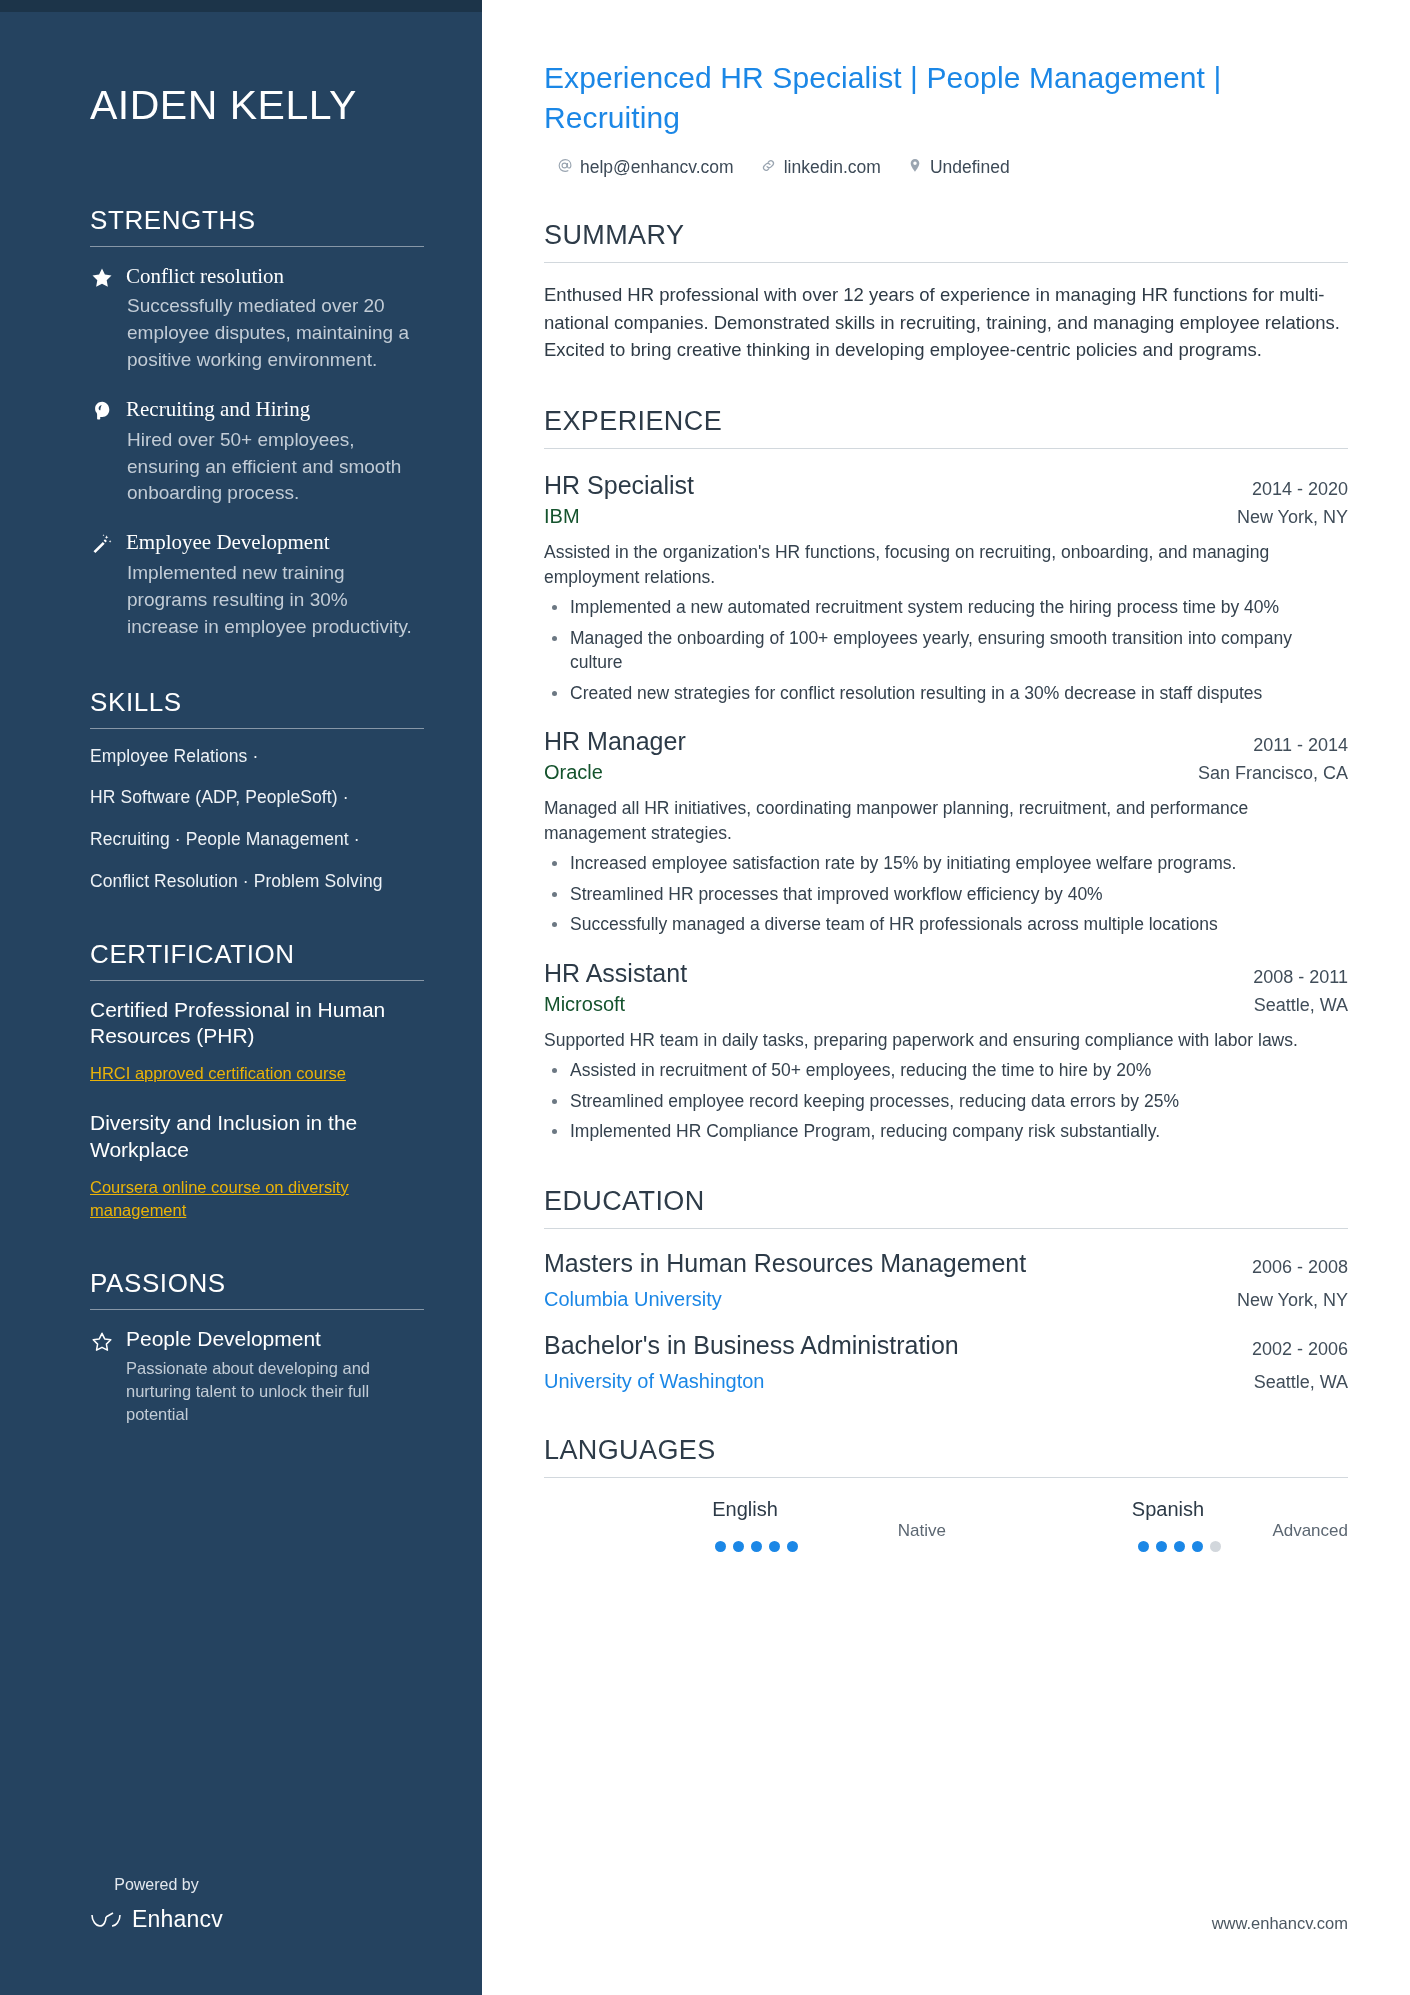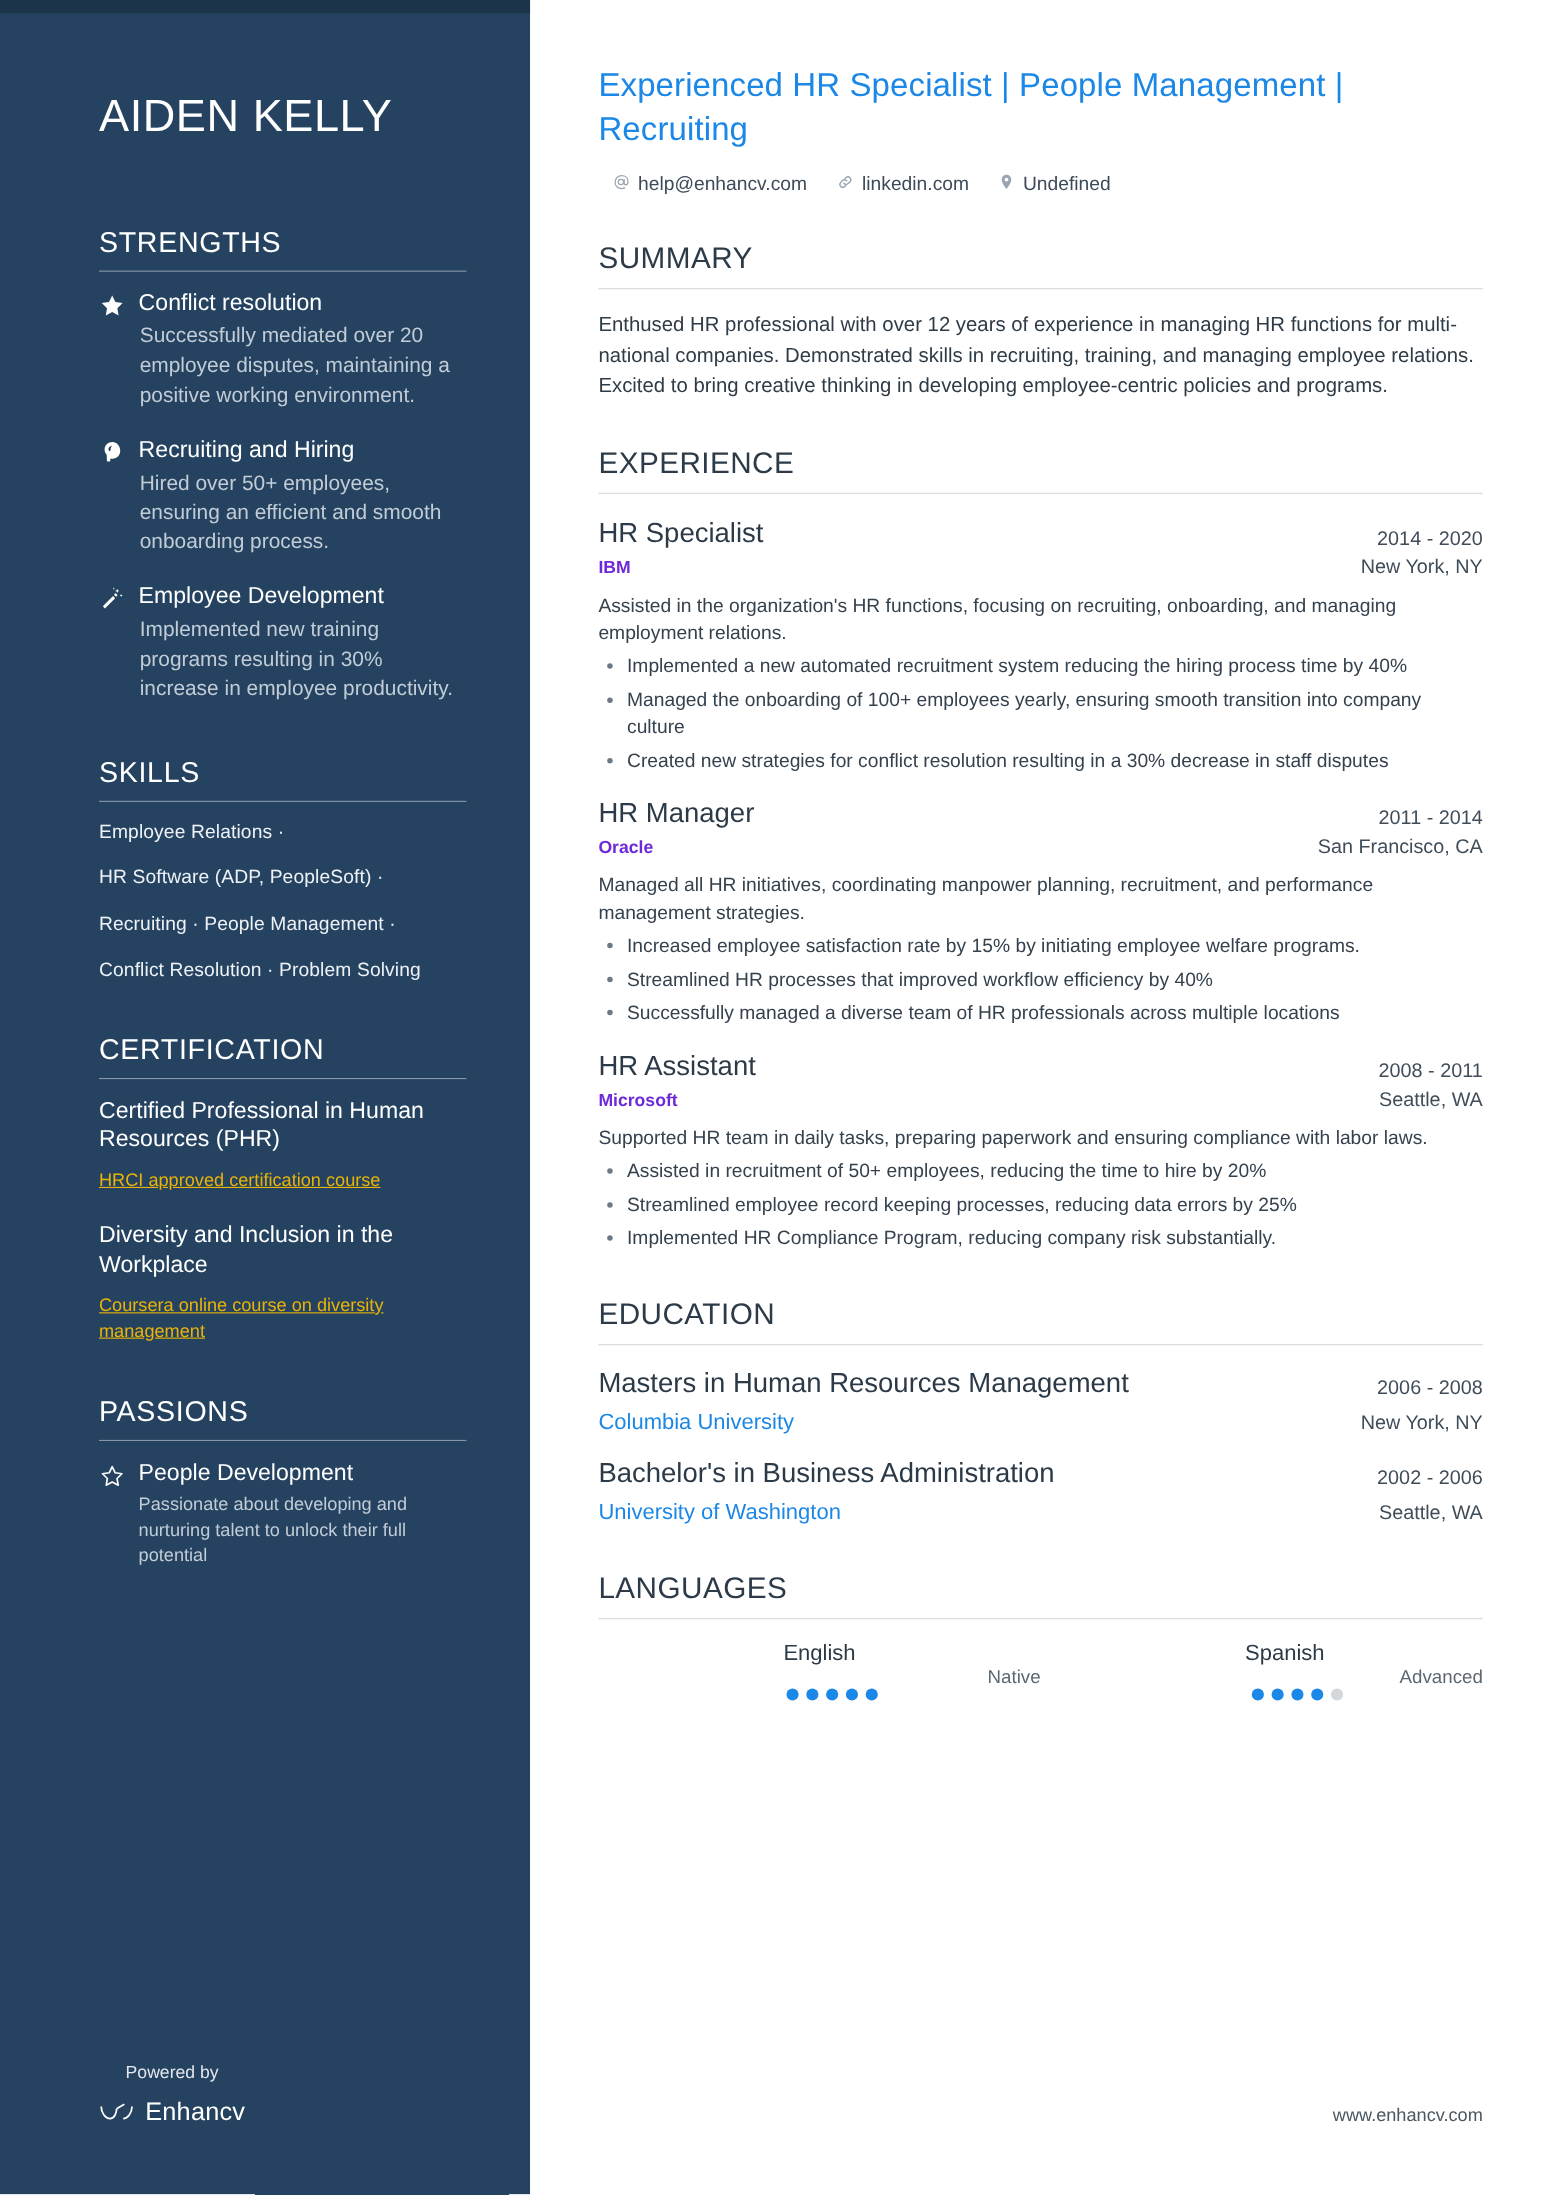"Conflict resolution" .str-title { font-family: none -> Liberation Serif, serif }
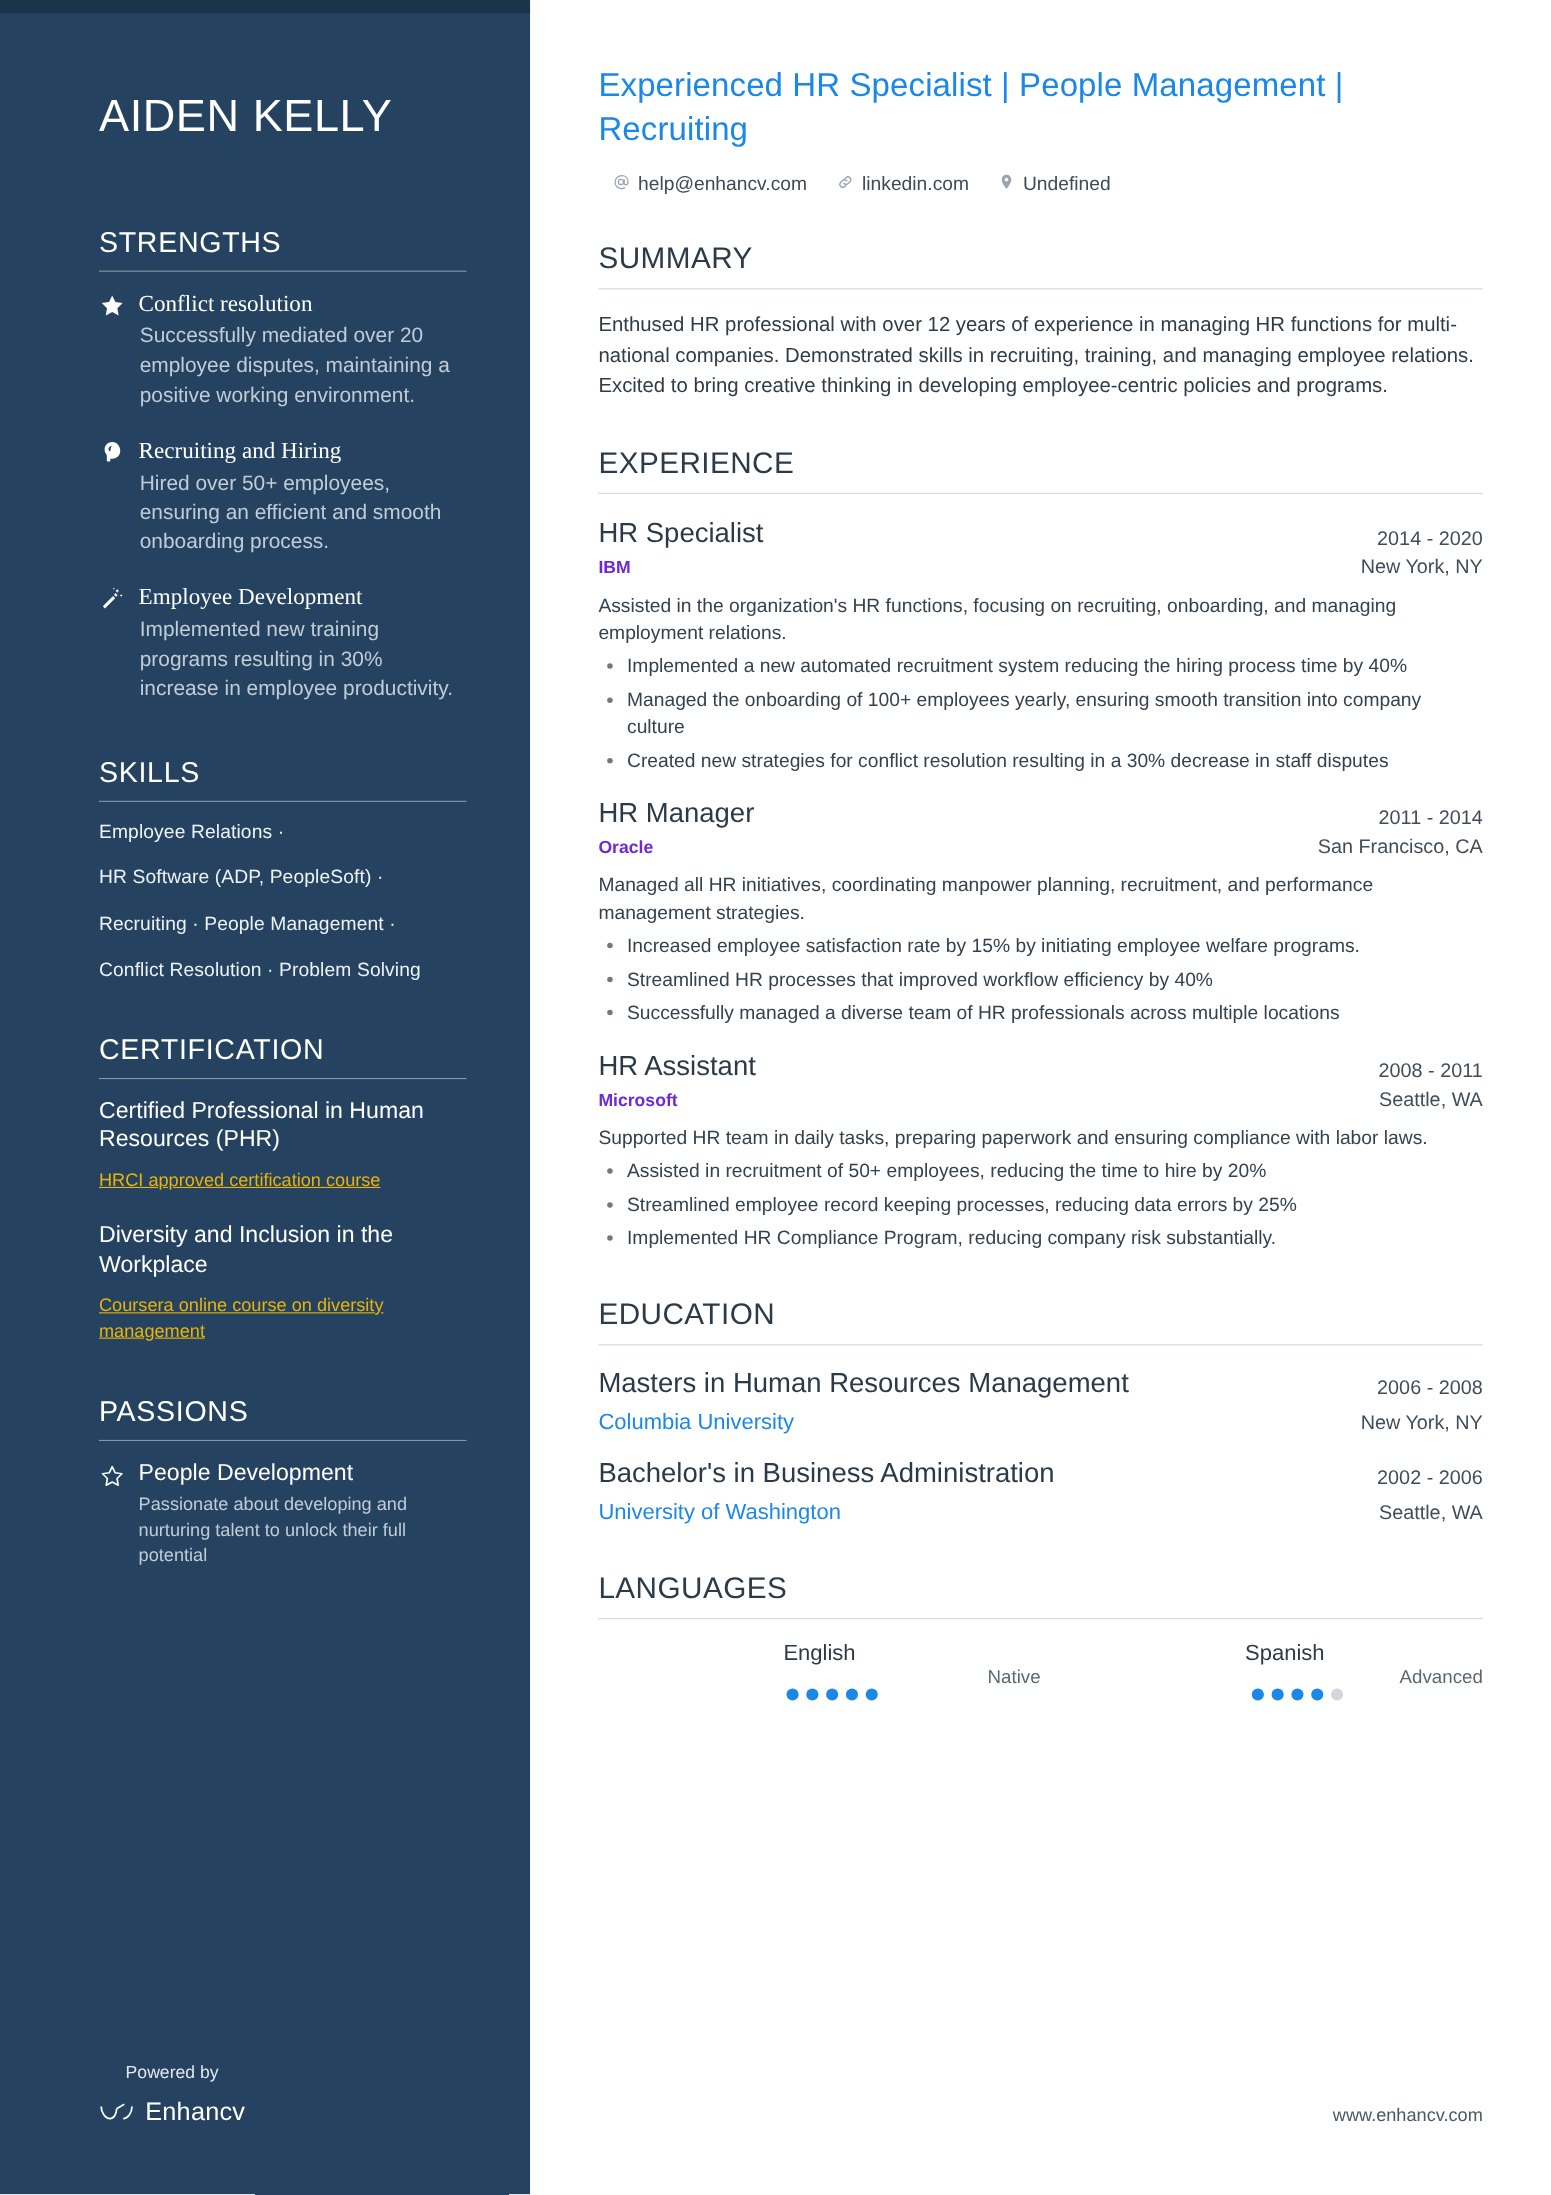"IBM" .entry-org { color: #6d28d9 -> #14532d; font-size: 16px -> 20px; font-weight: bold -> none }
